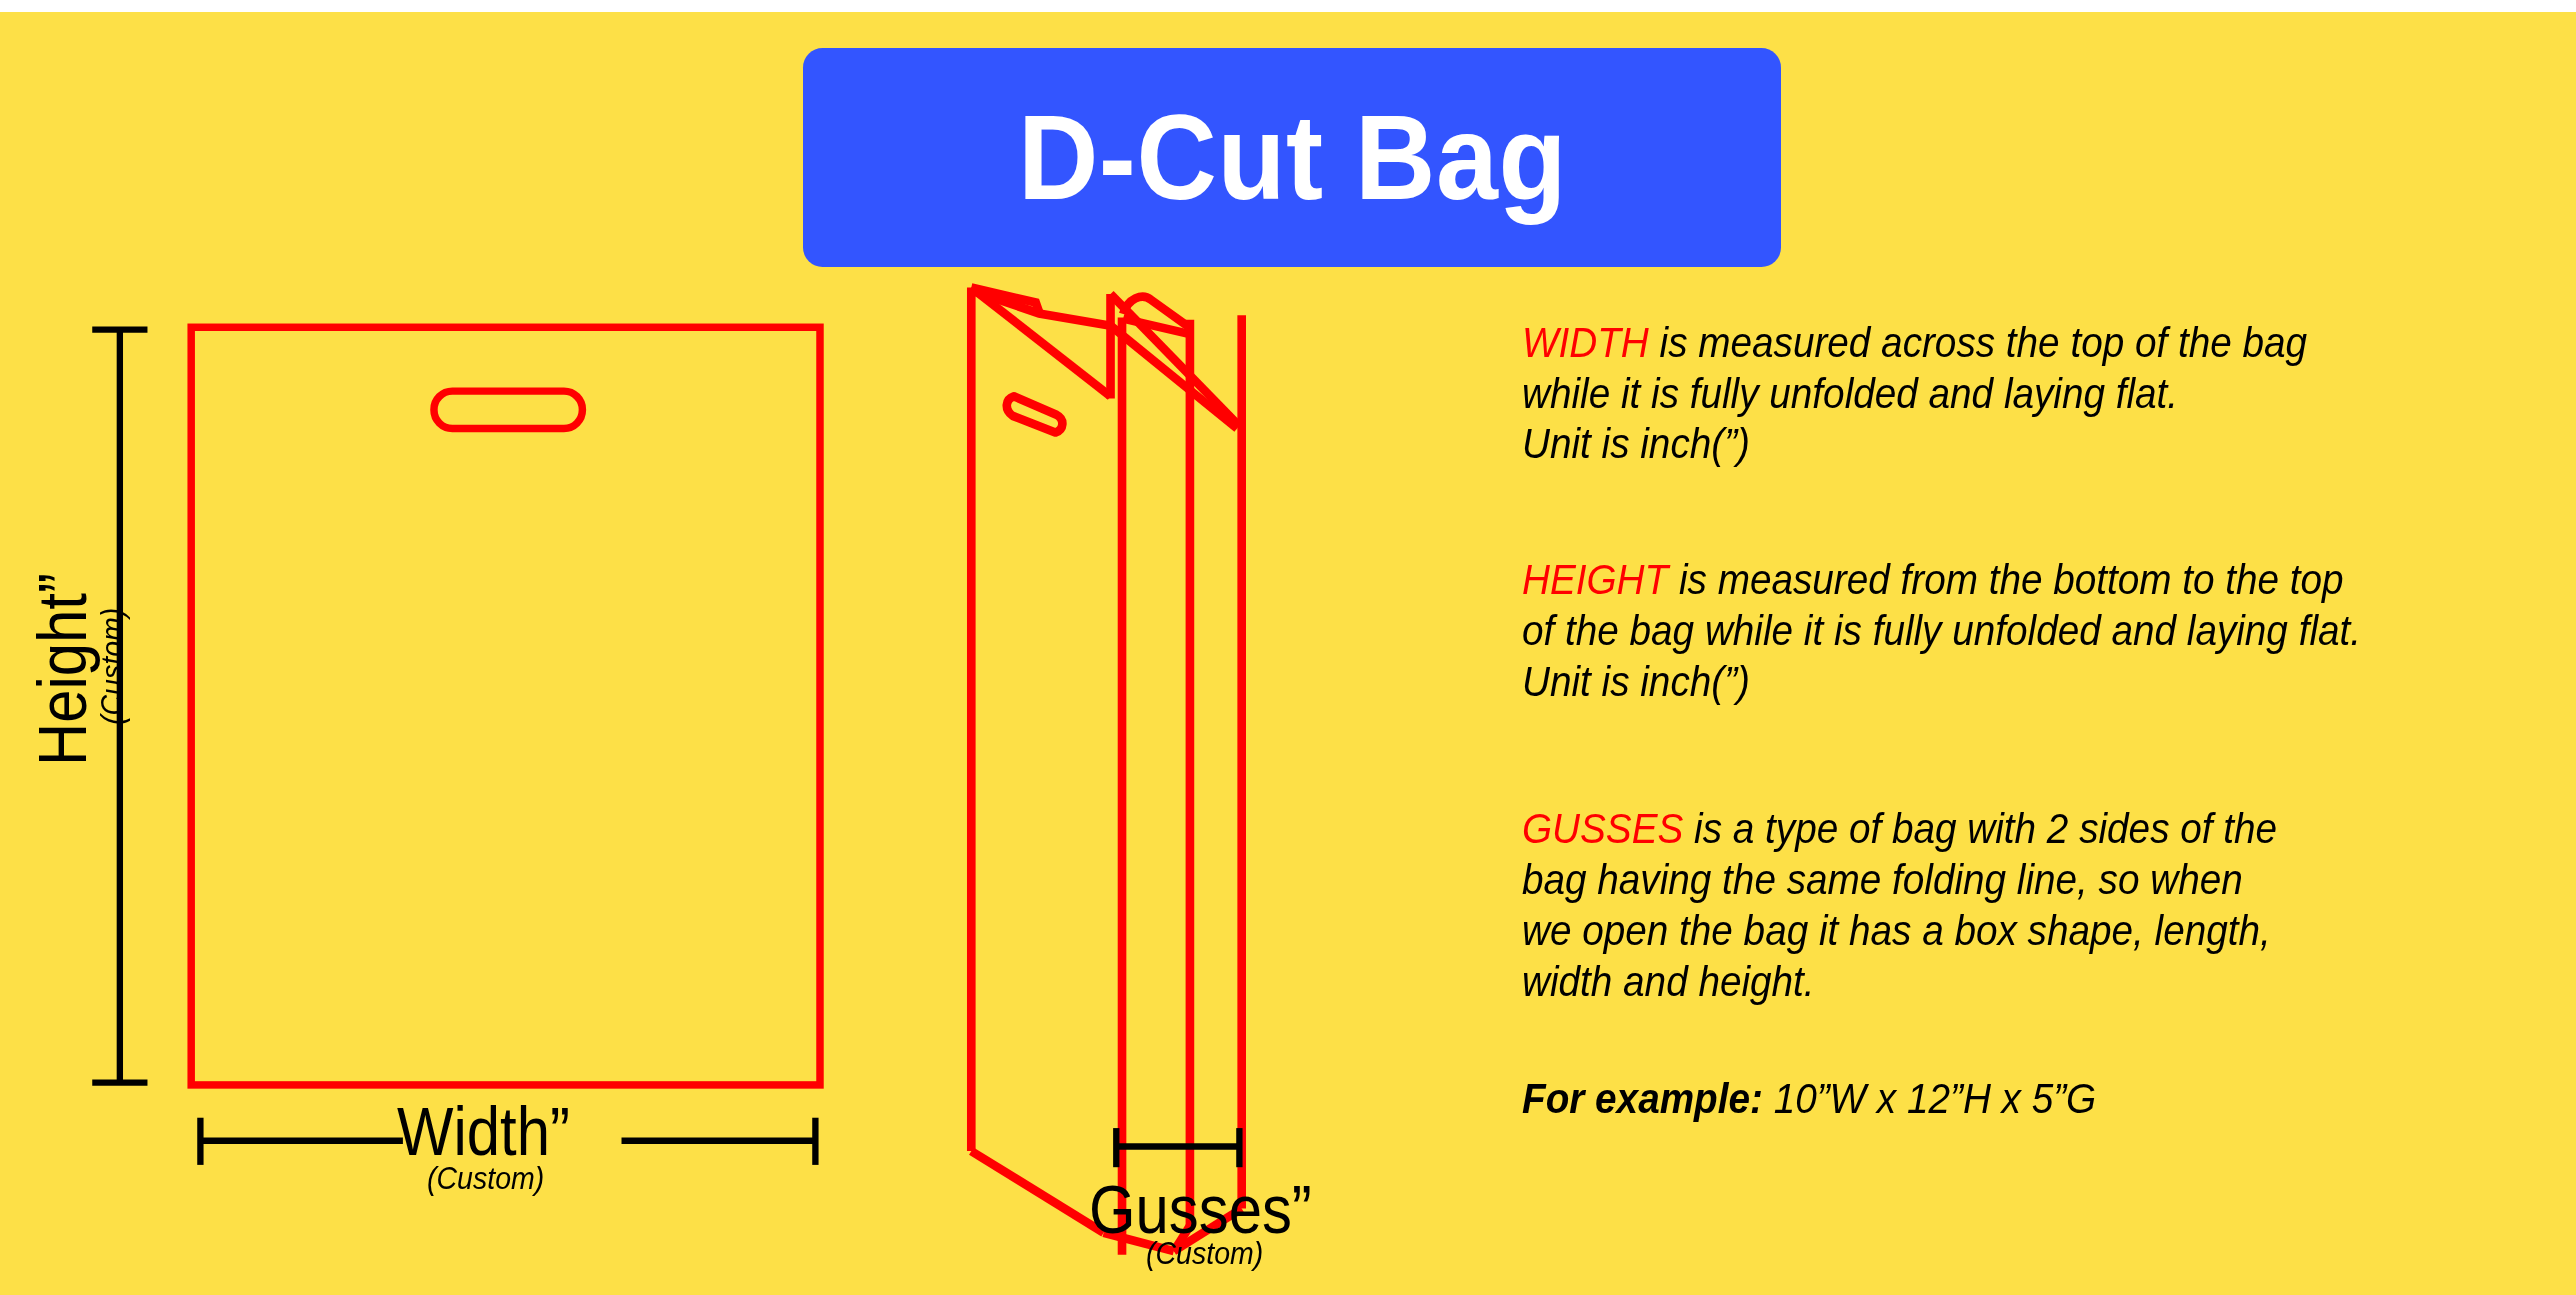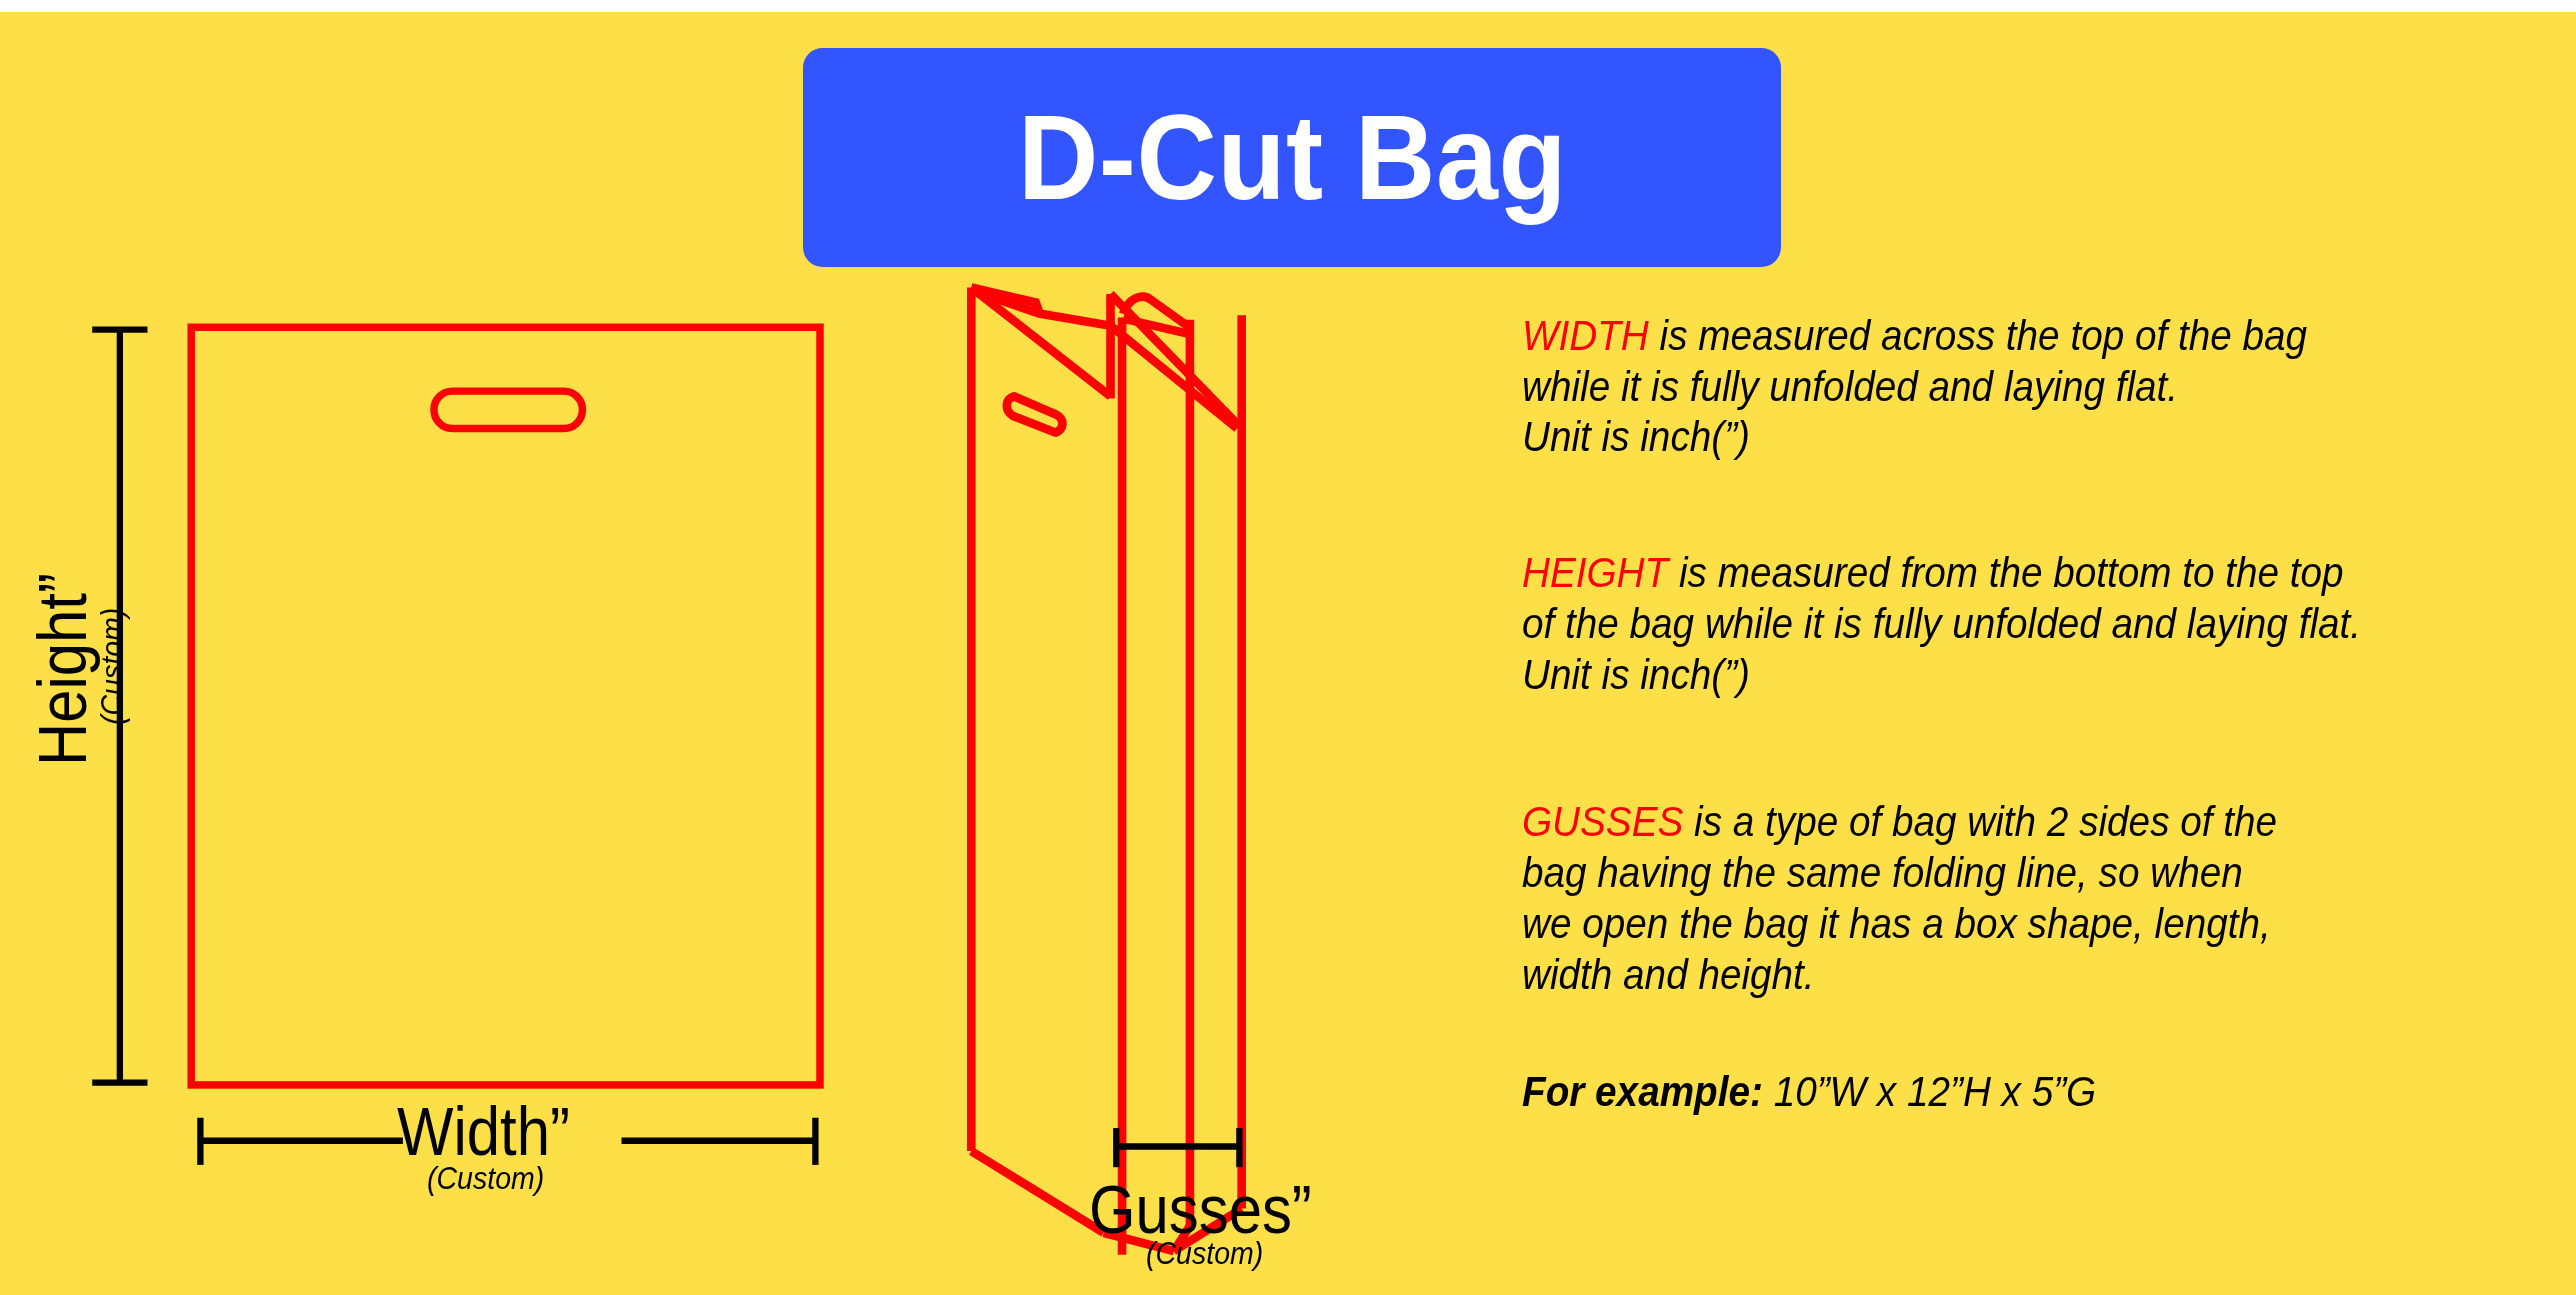"WIDTH is measured across the" #info-column { top: 298px -> 305px }
